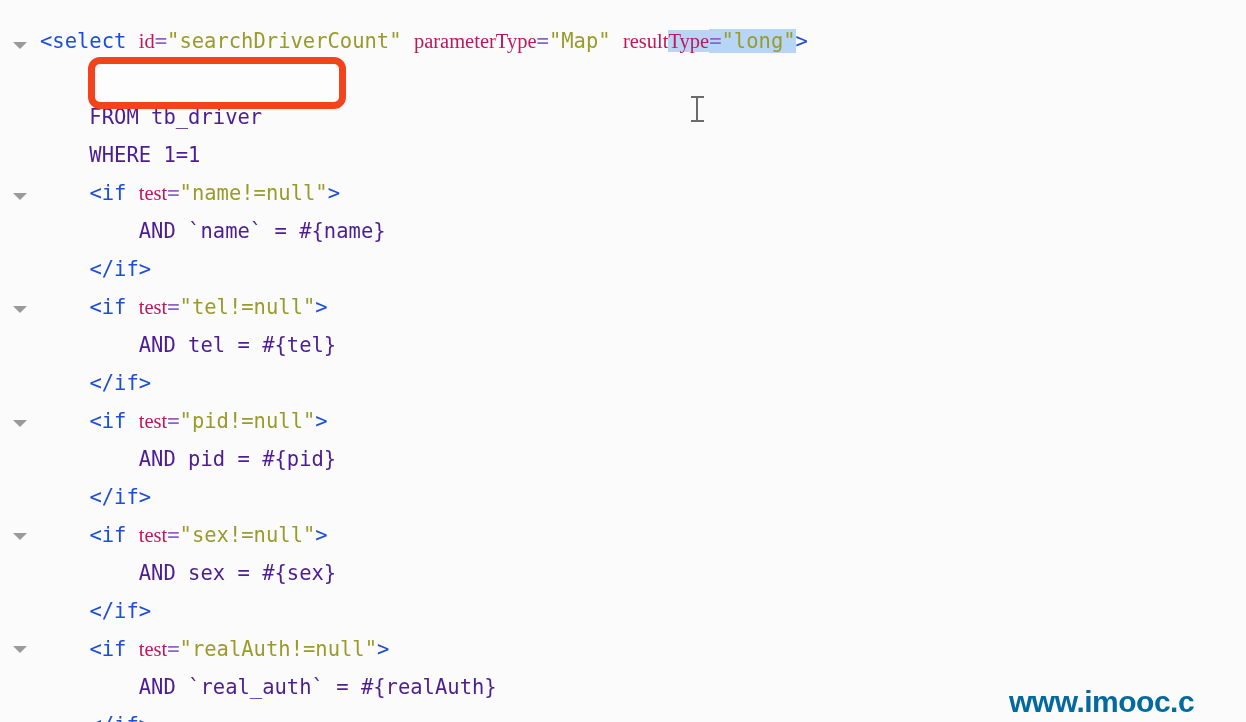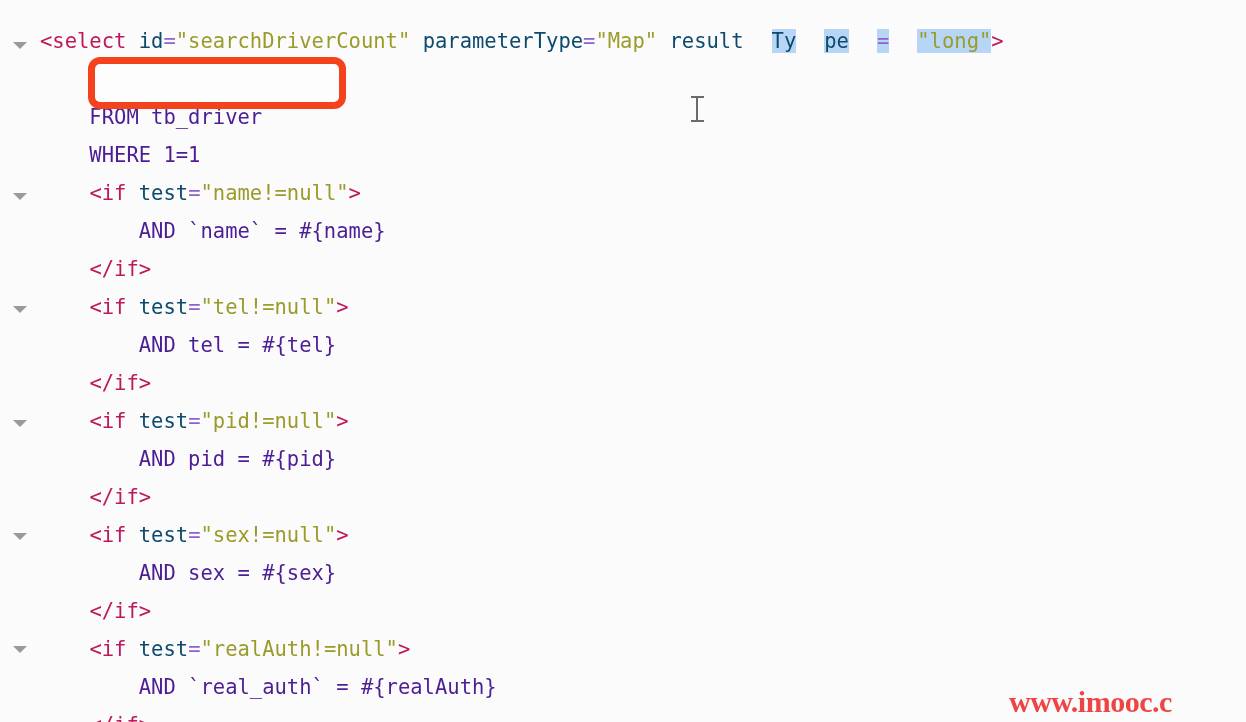"<select" .tag { color: #be185d -> #1d4ed8 }
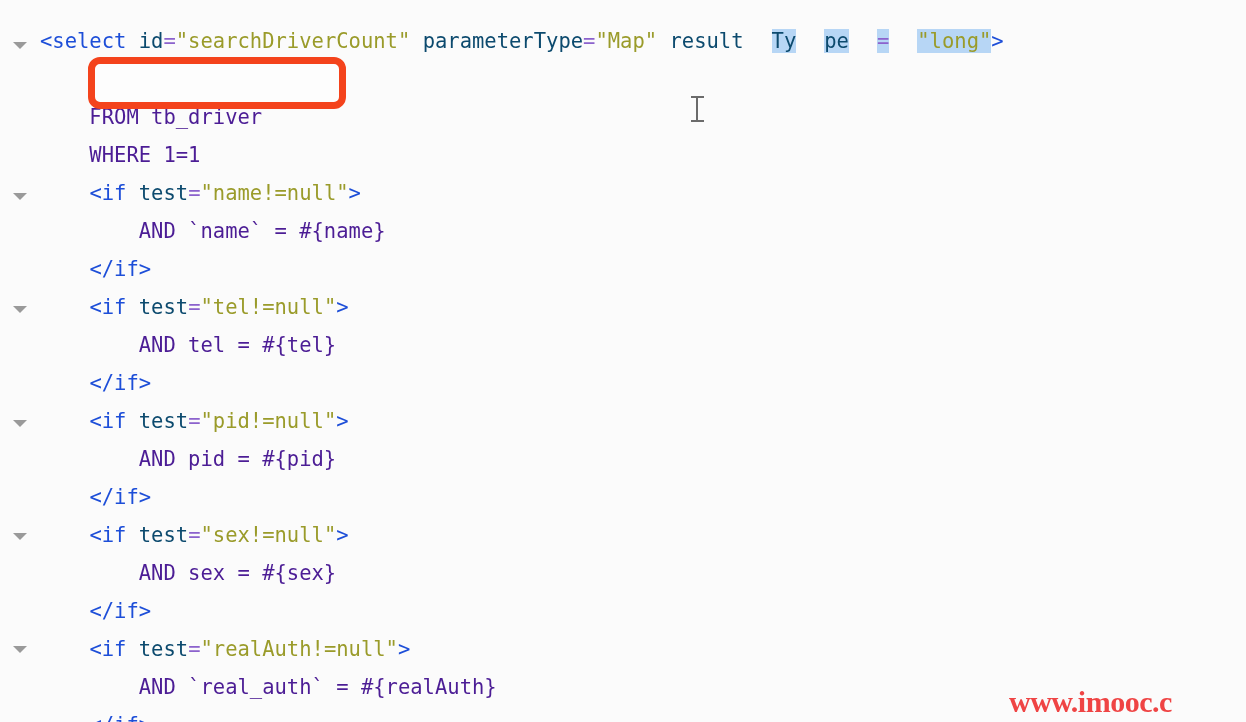"id" .attr { color: #0c4a6e -> #be185d; font-family: none -> Liberation Serif, serif }
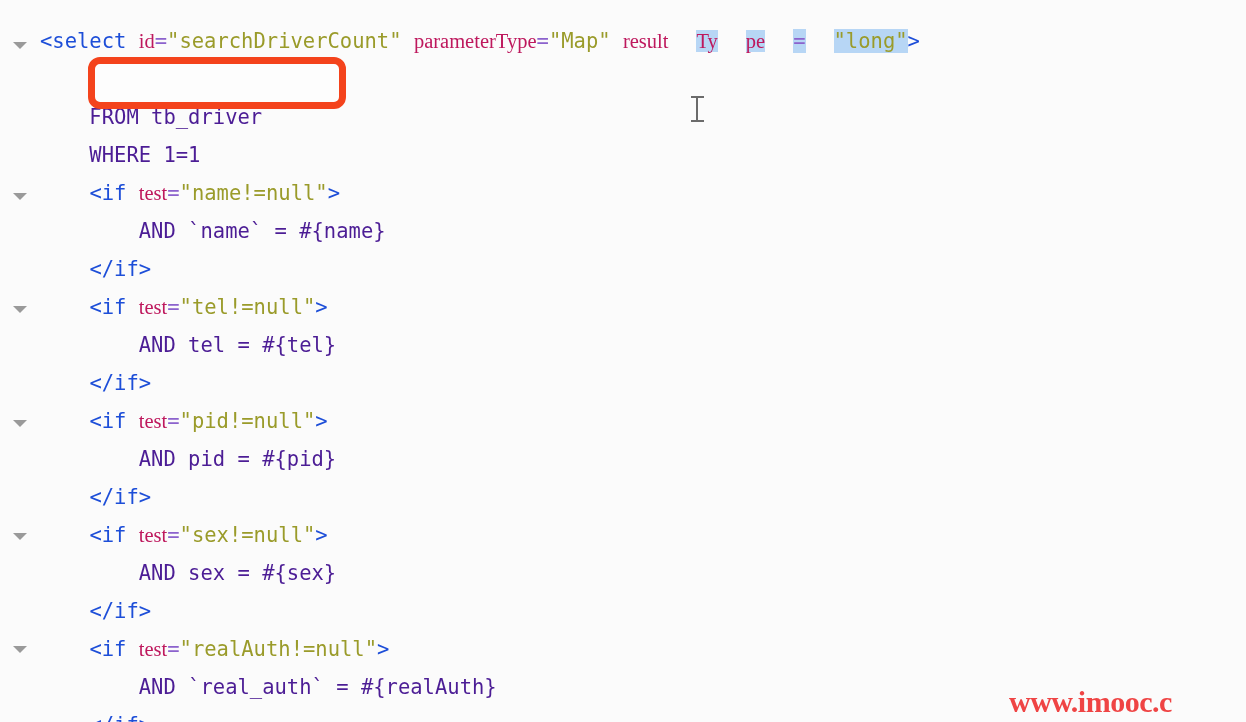"Ty" .sel { margin-left: 28px -> none }
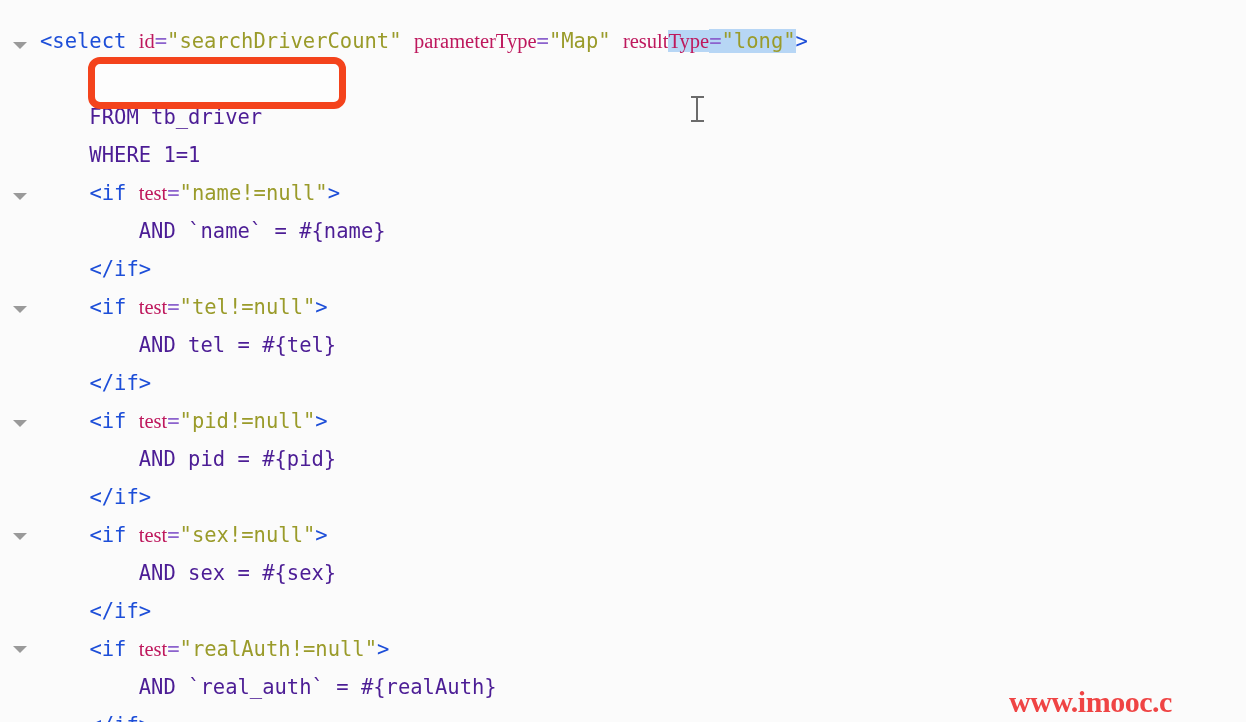"www.imooc.c" #watermark { color: #ef4444 -> #0369a1; font-family: Liberation Serif, serif -> Liberation Sans, sans-serif }
